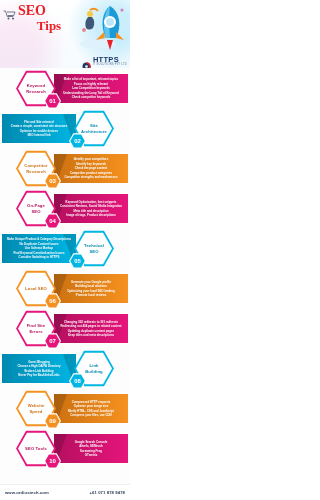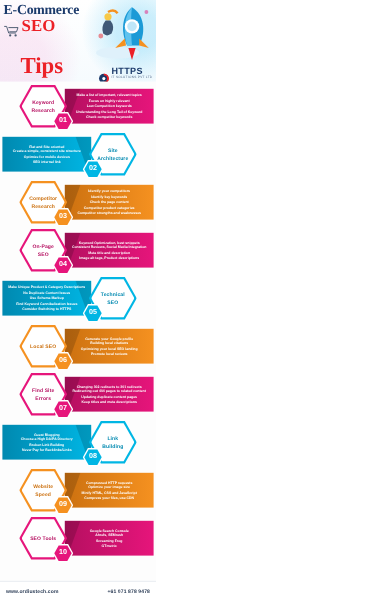"E-Commerce" div.t-ecom { html: <div>E-Commerce</div> -> none }
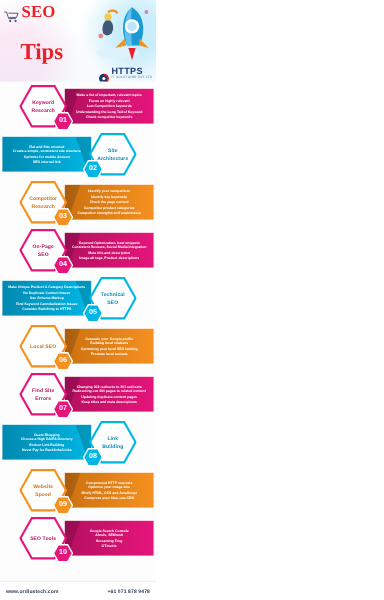"Tips" .t-tips { font-size: 19px -> 13px; margin-top: 19px -> 1px; text-align: none -> center }
